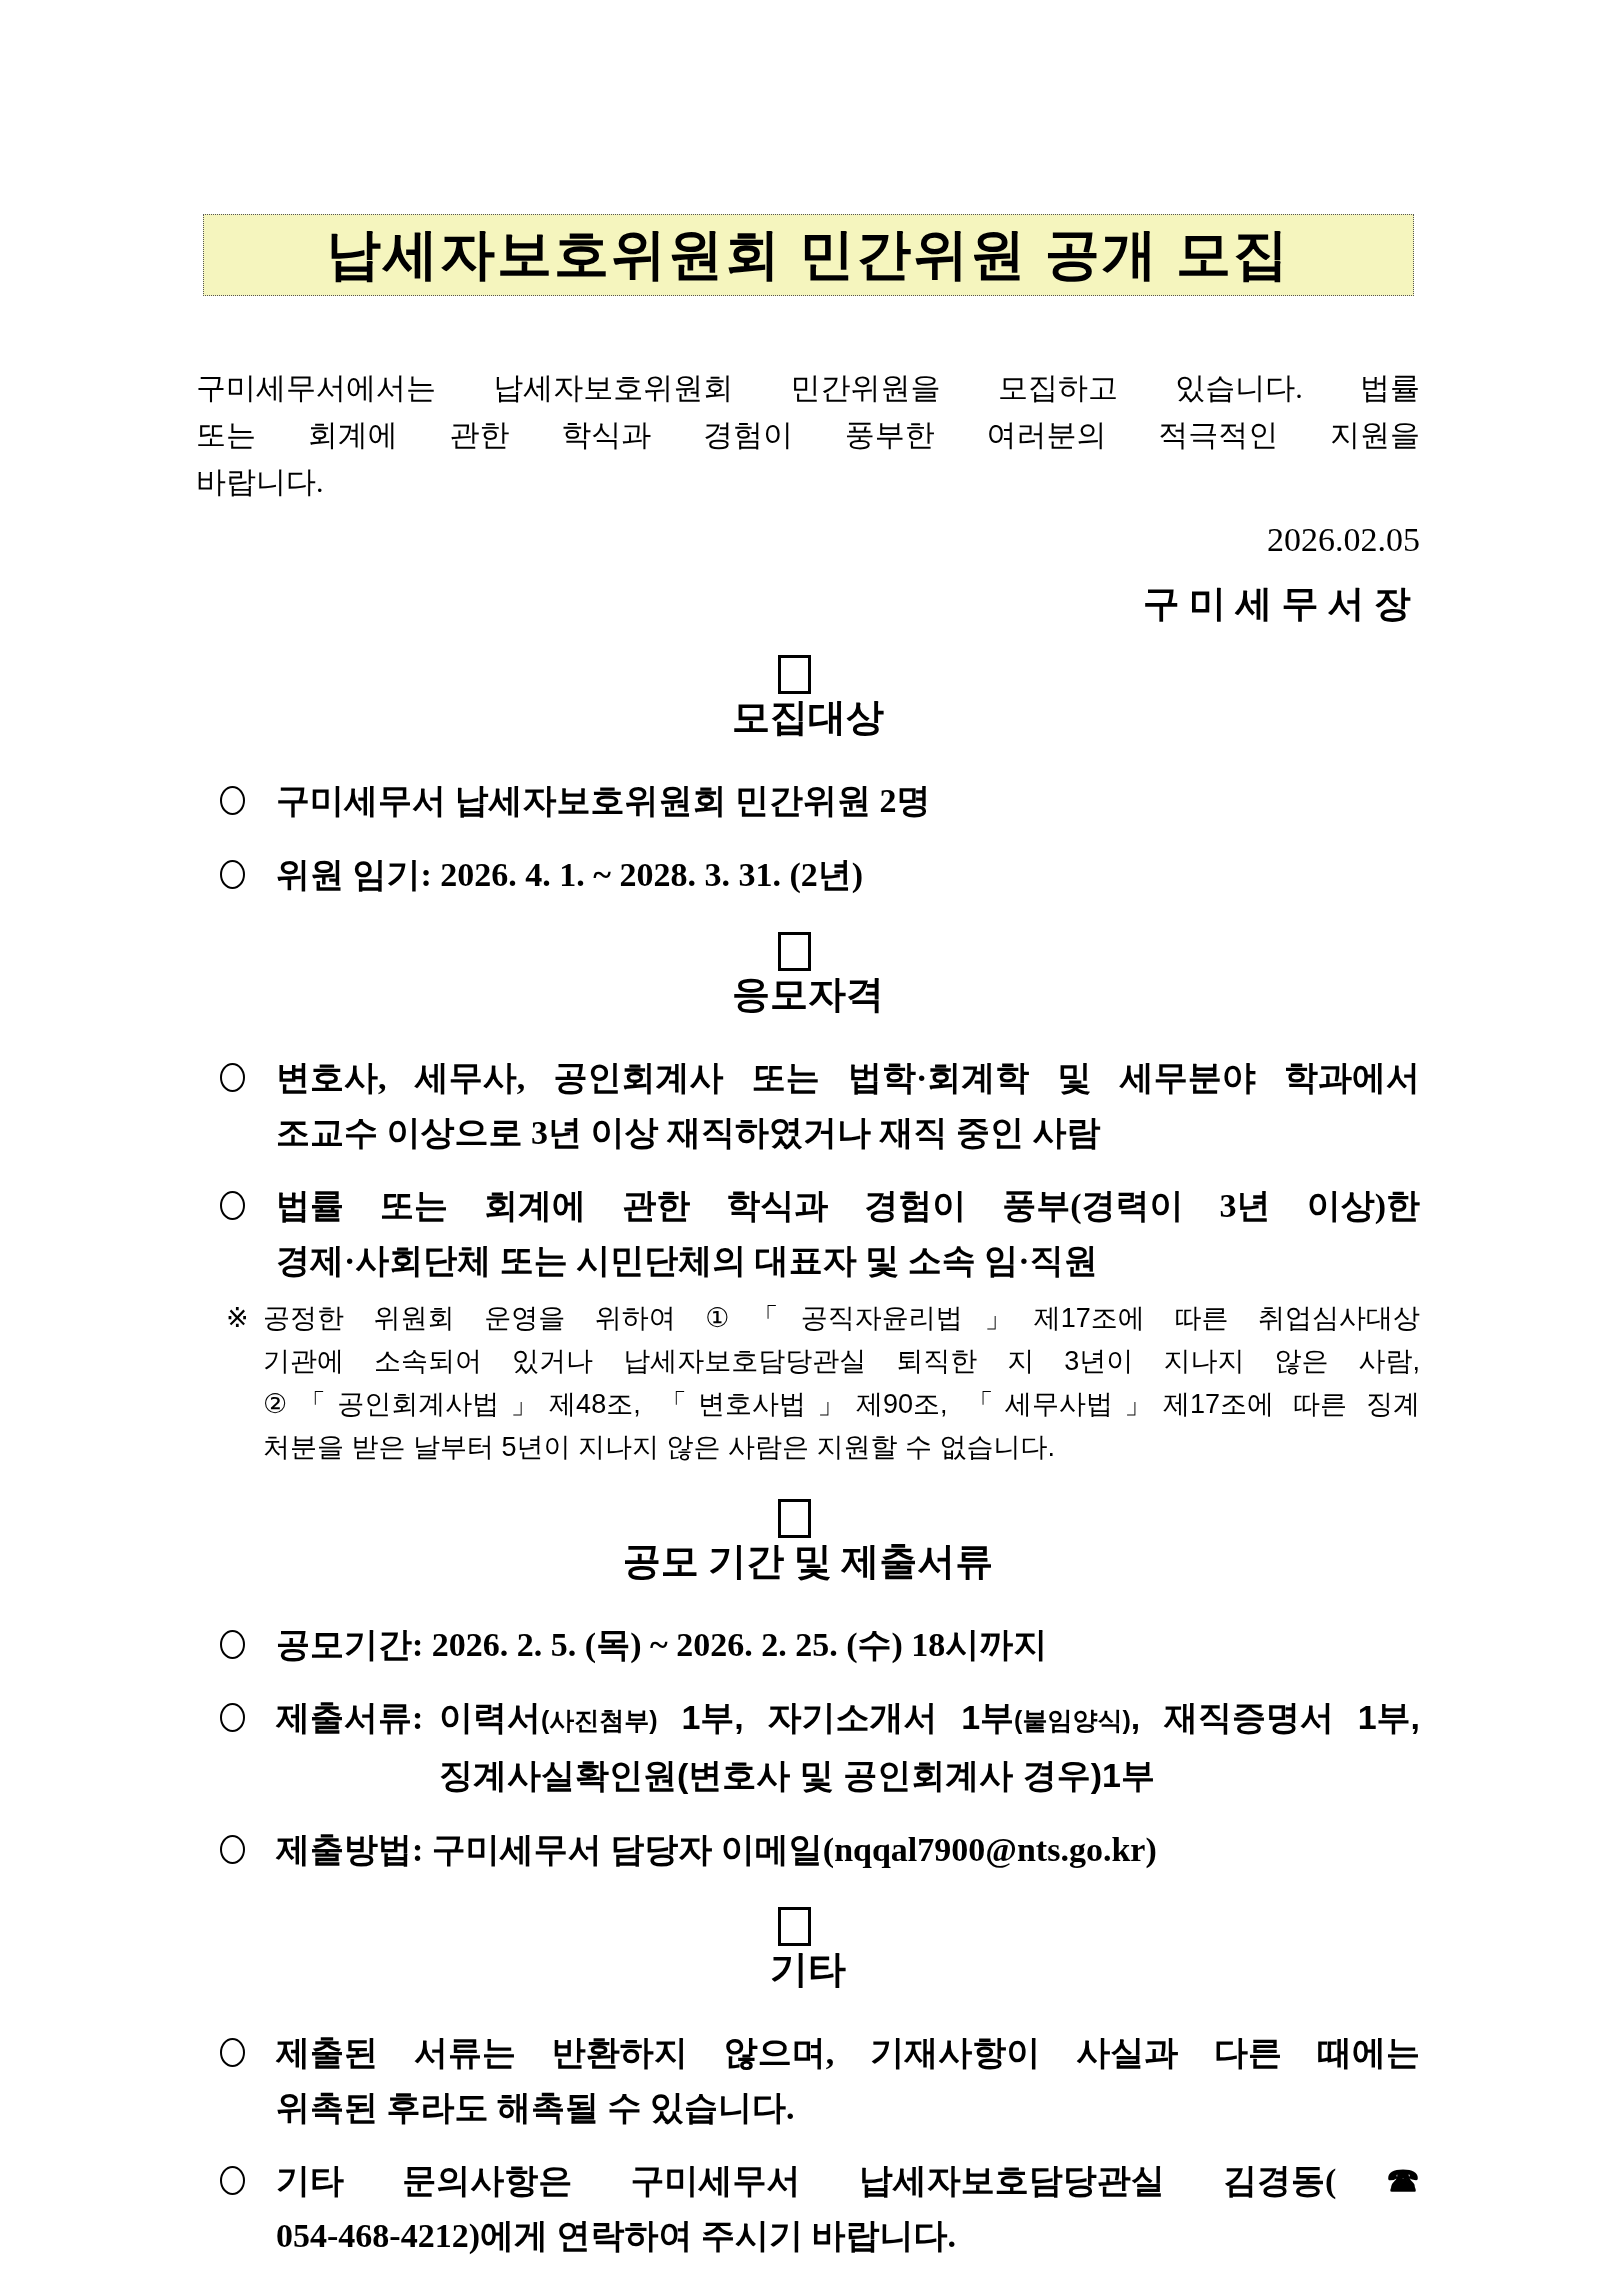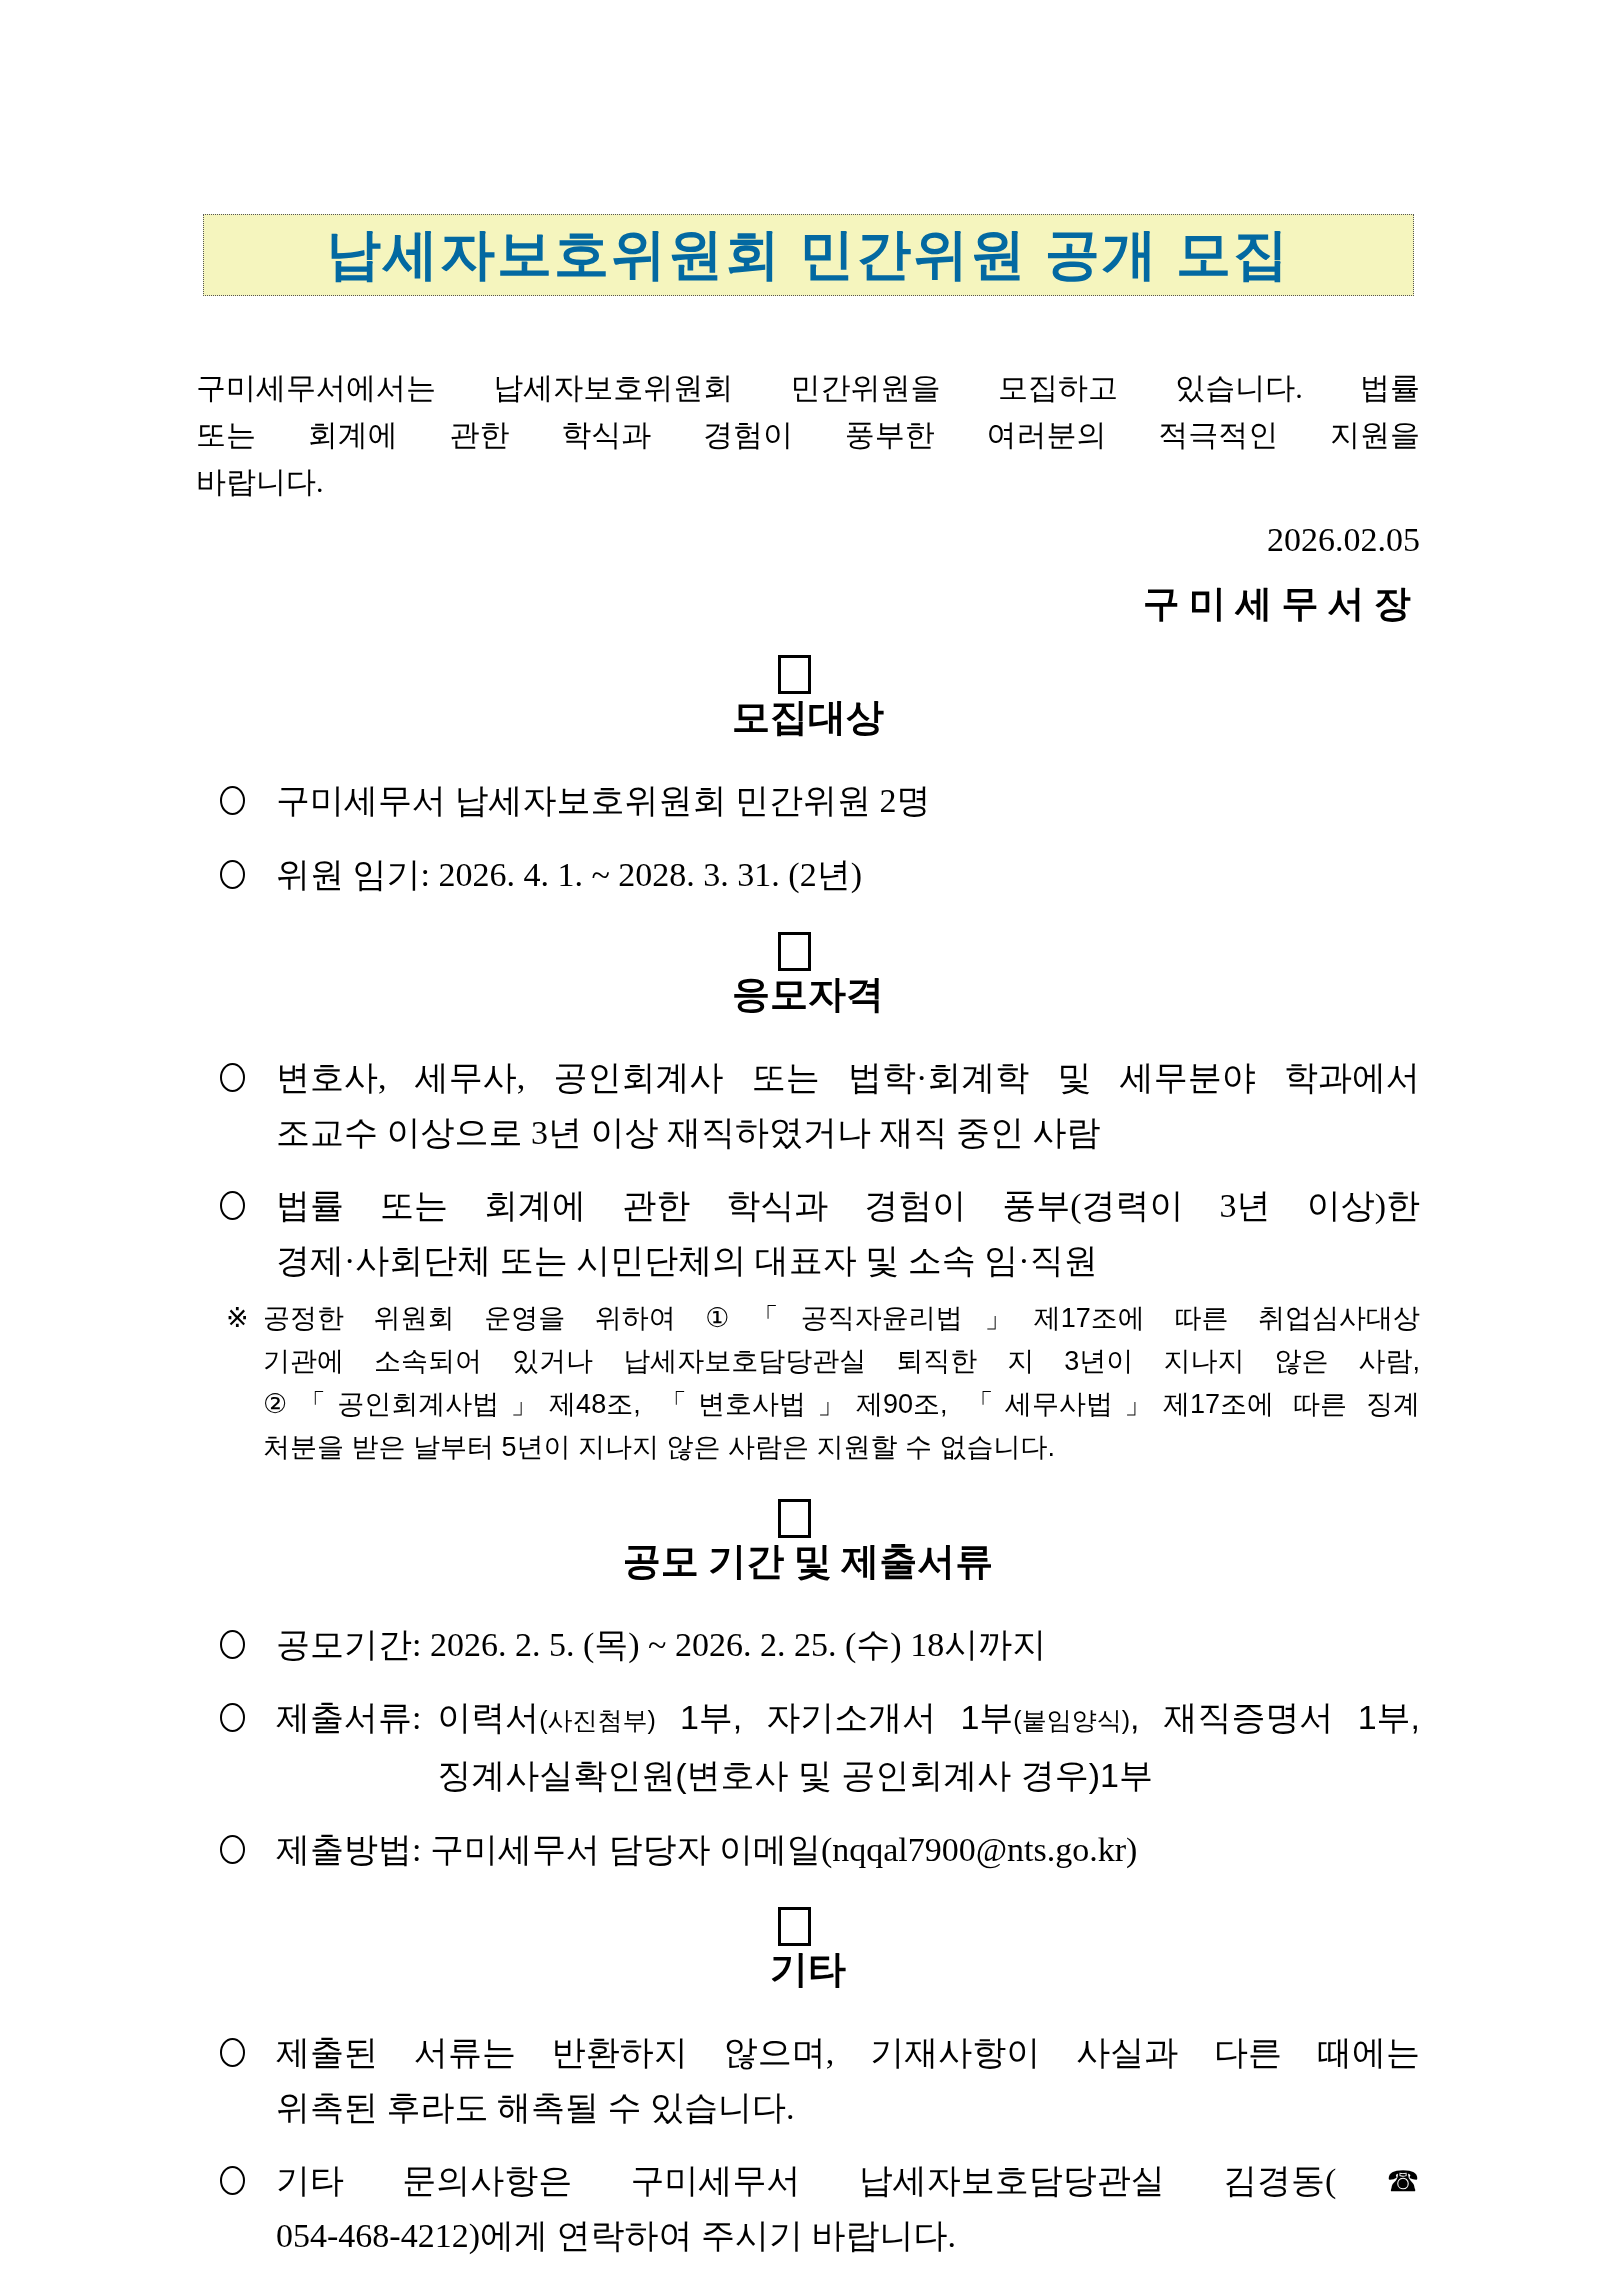"납세자보호위원회 민간위원 공개 모집" .title-box h1 { color: #0369a1 -> #000000 }
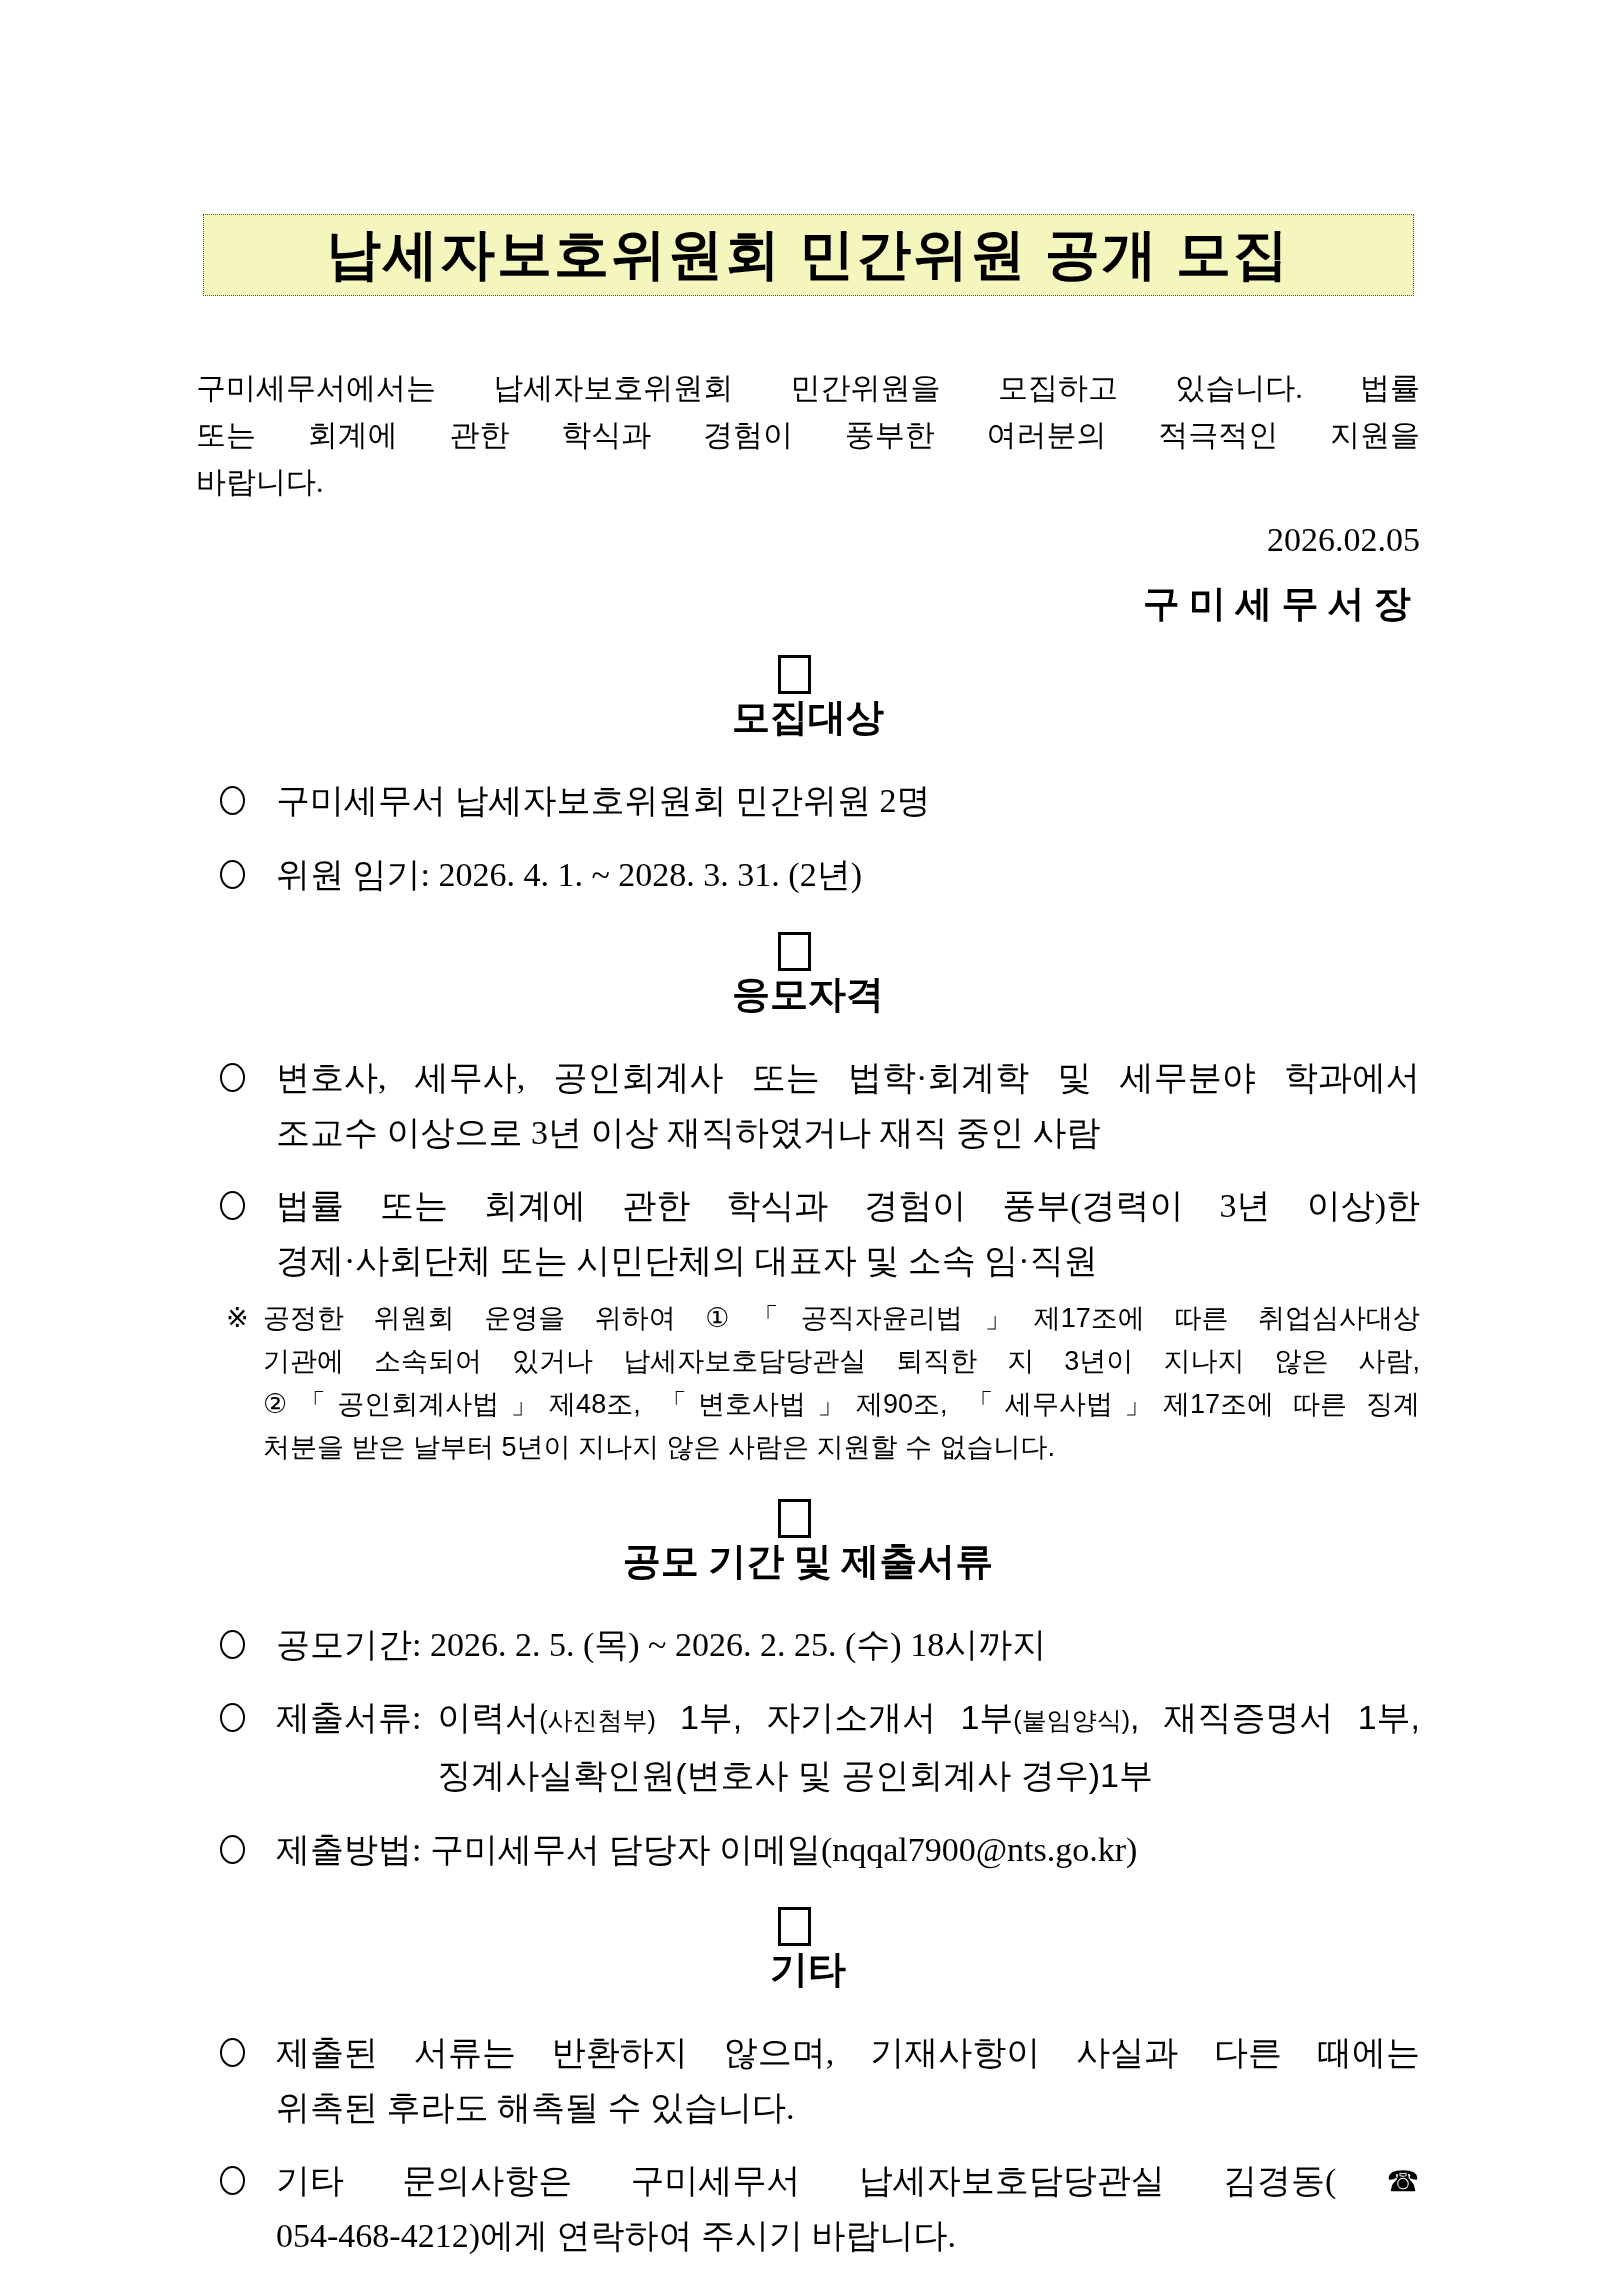"구미세무서 납세자보호위원회 민간위원 2명" .item { font-weight: none -> bold }
